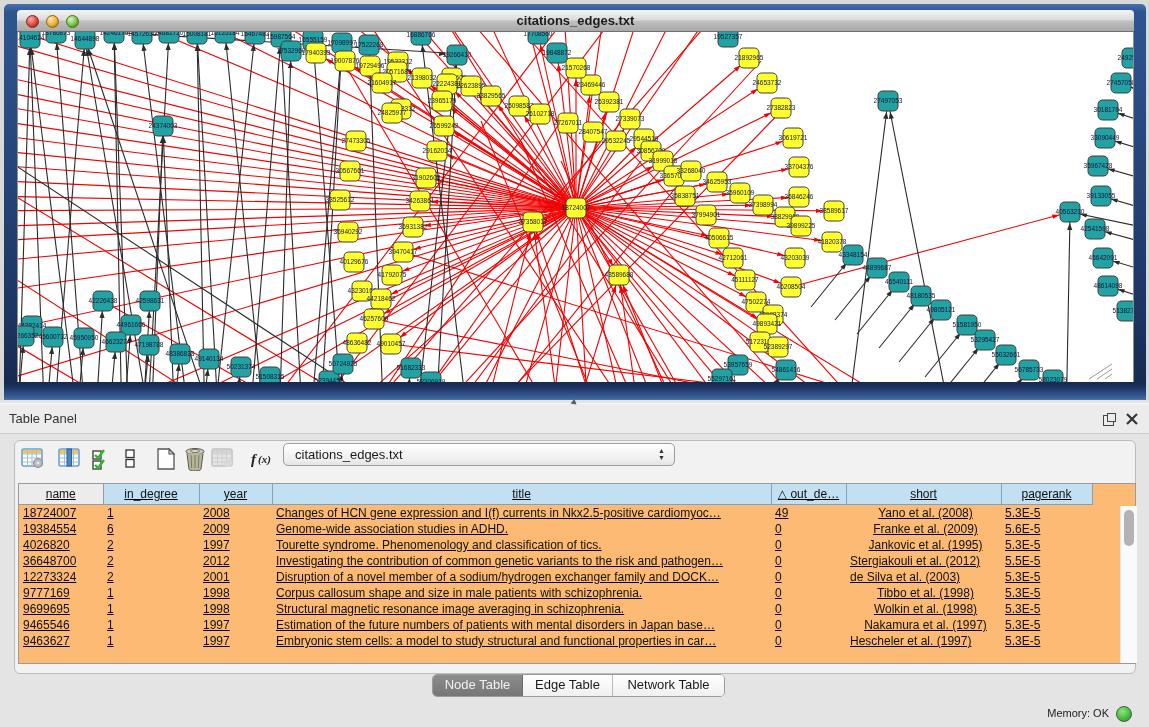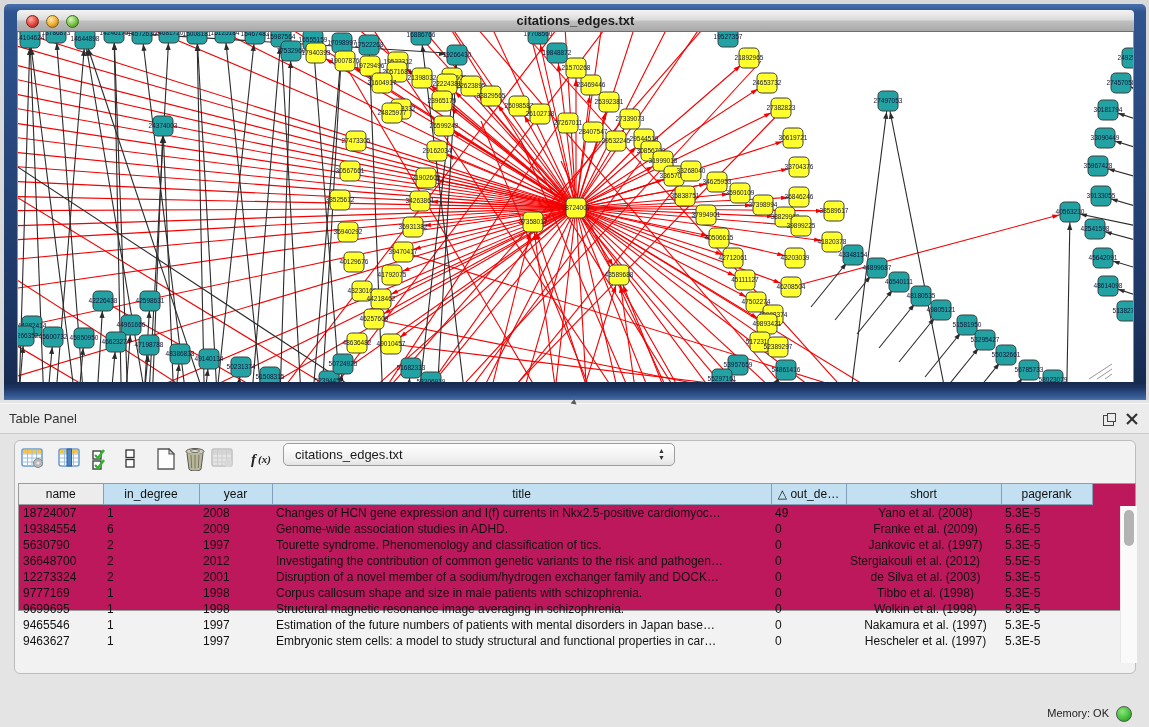"name" #tablewrap { background: #be185d -> #fdba74; height: 128px -> 181px; text-decoration: none -> underline }
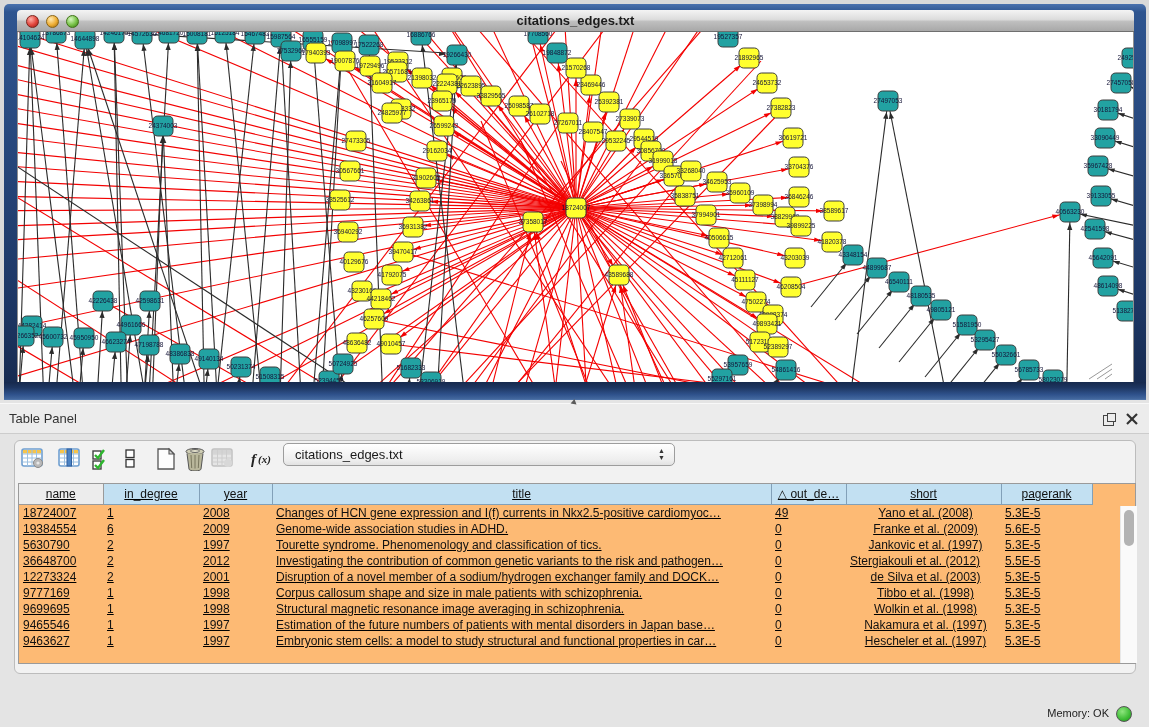"5630790" td { text: 5630790 -> 4026820 }
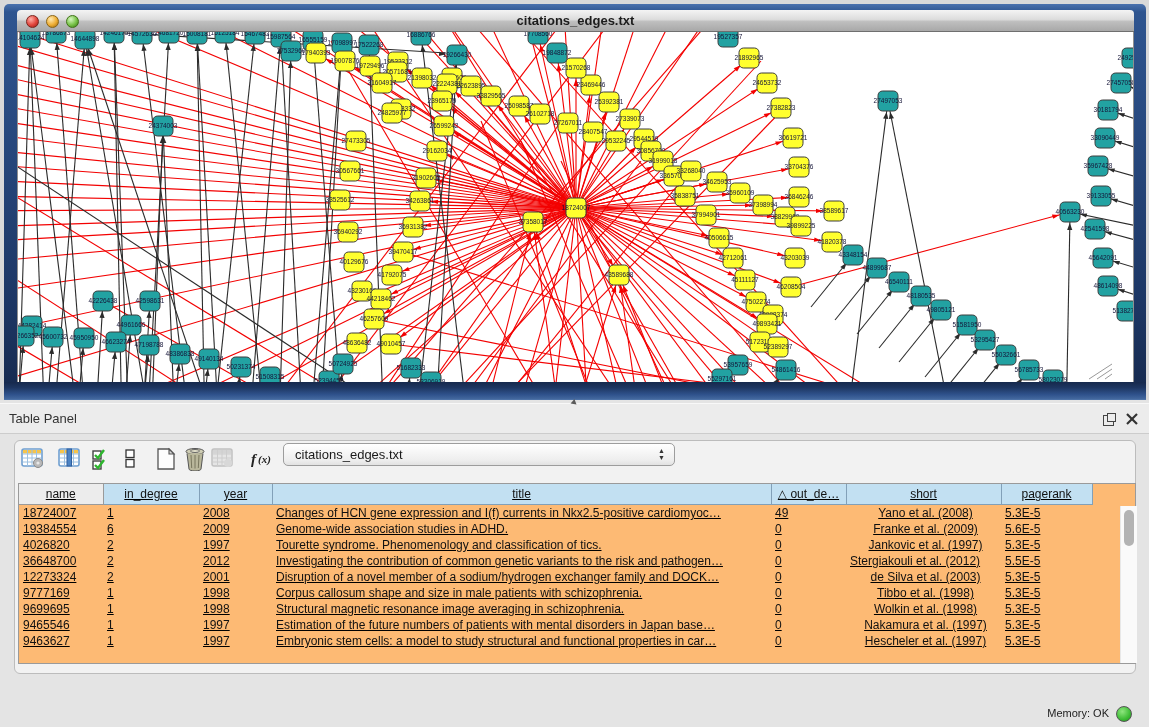"Jankovic et al. (1997)" td { text: 1997 -> 1995 }
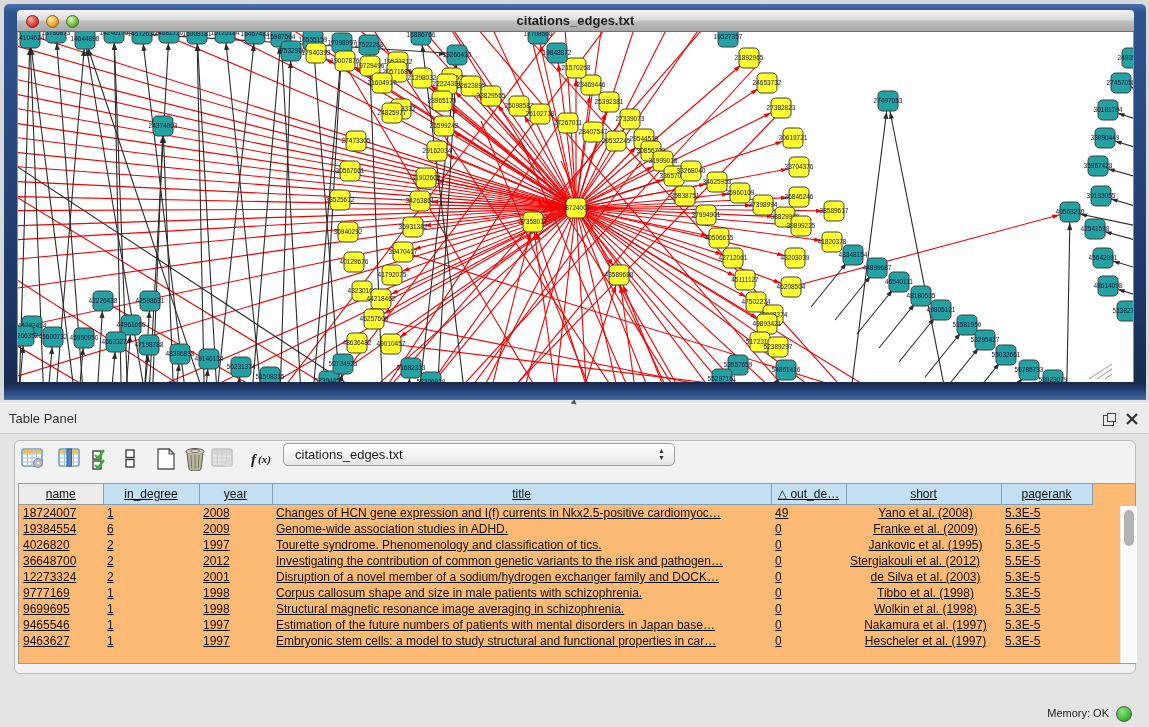"de Silva et al. (2003)" td { text-align: center -> left }
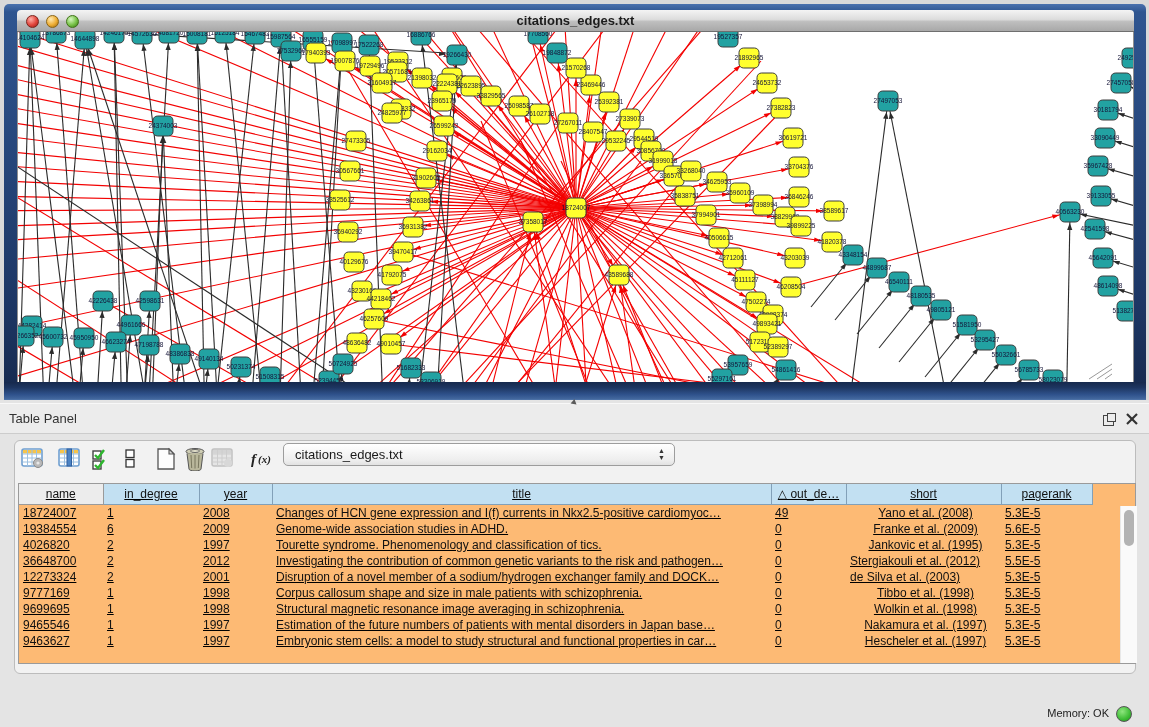"Hescheler et al. (1997)" td { text-align: center -> none }
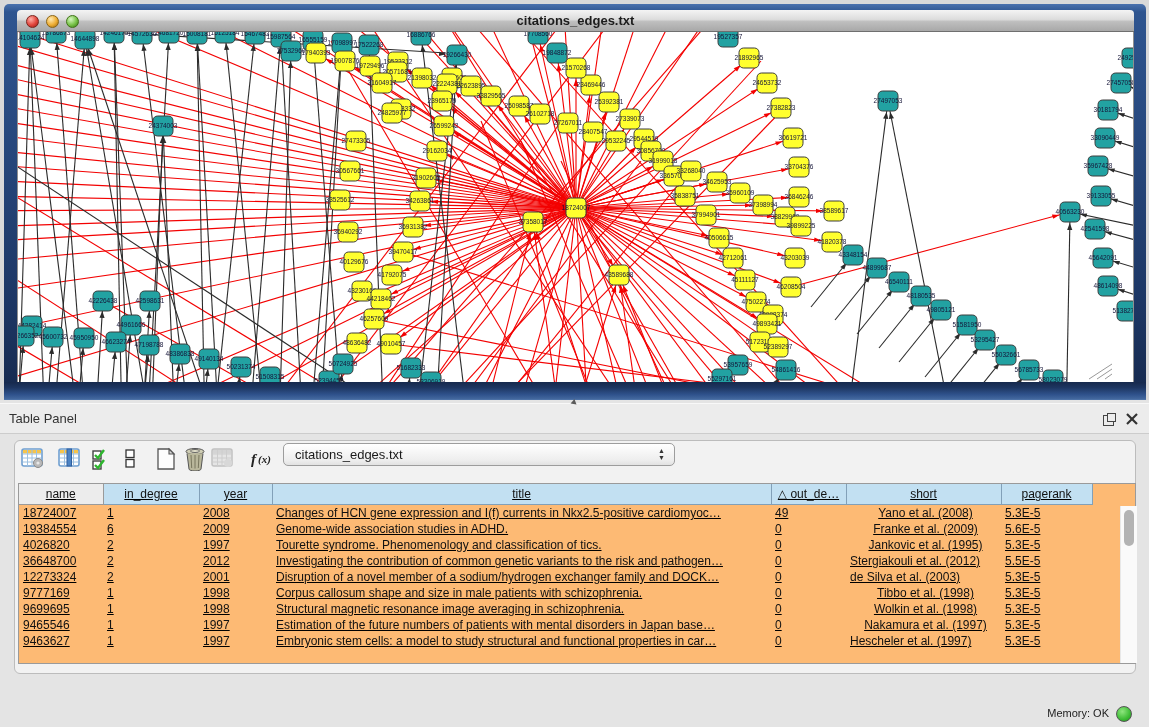"Node Table" div { html: none -> <div> <div>Node Table</div> <div>Edge Table</div> <div>Network Table</div> </div> }
